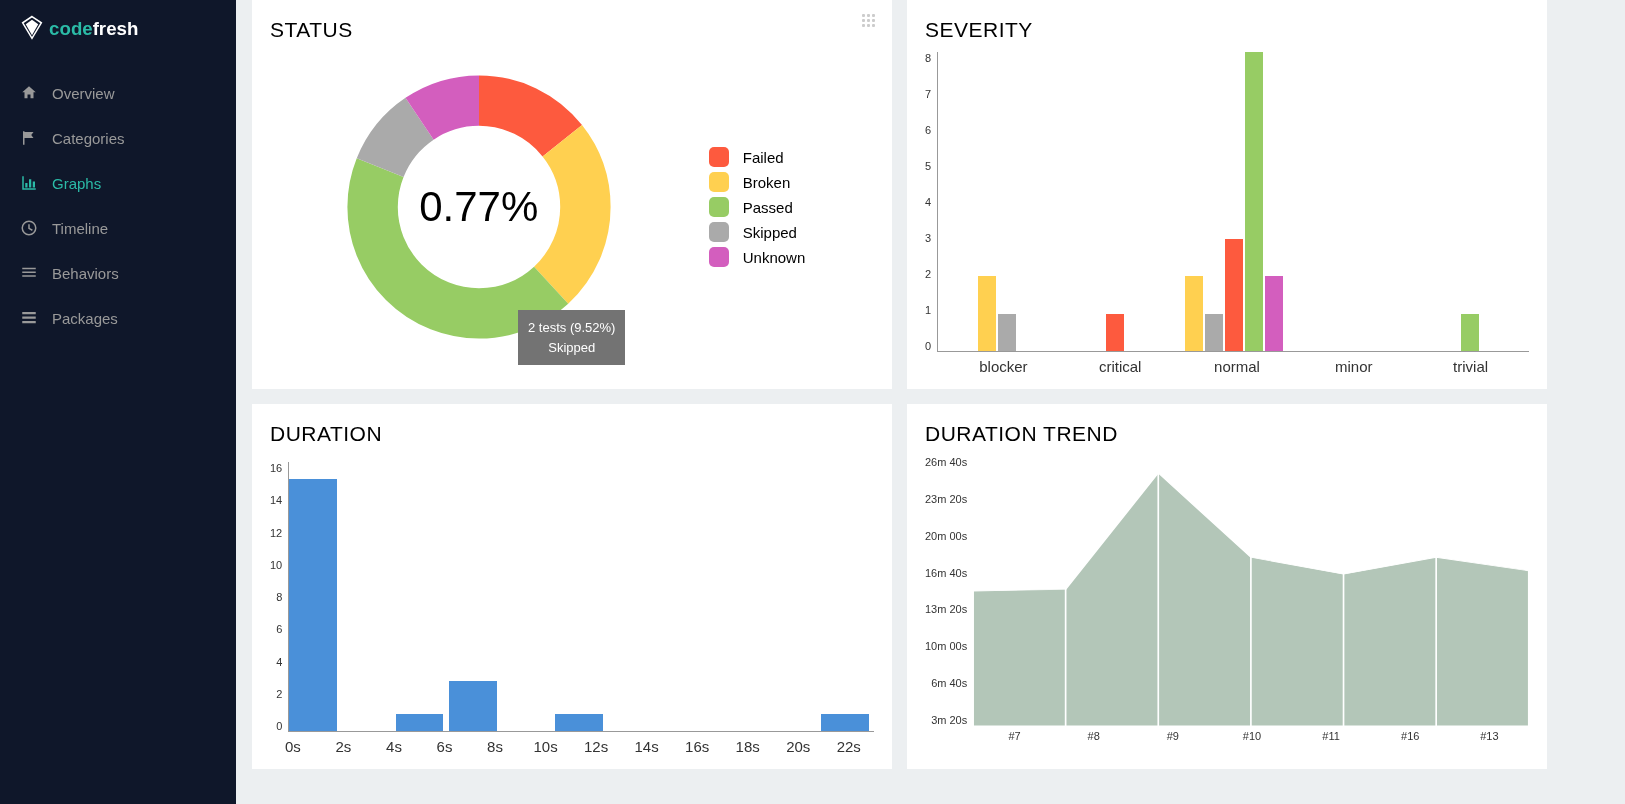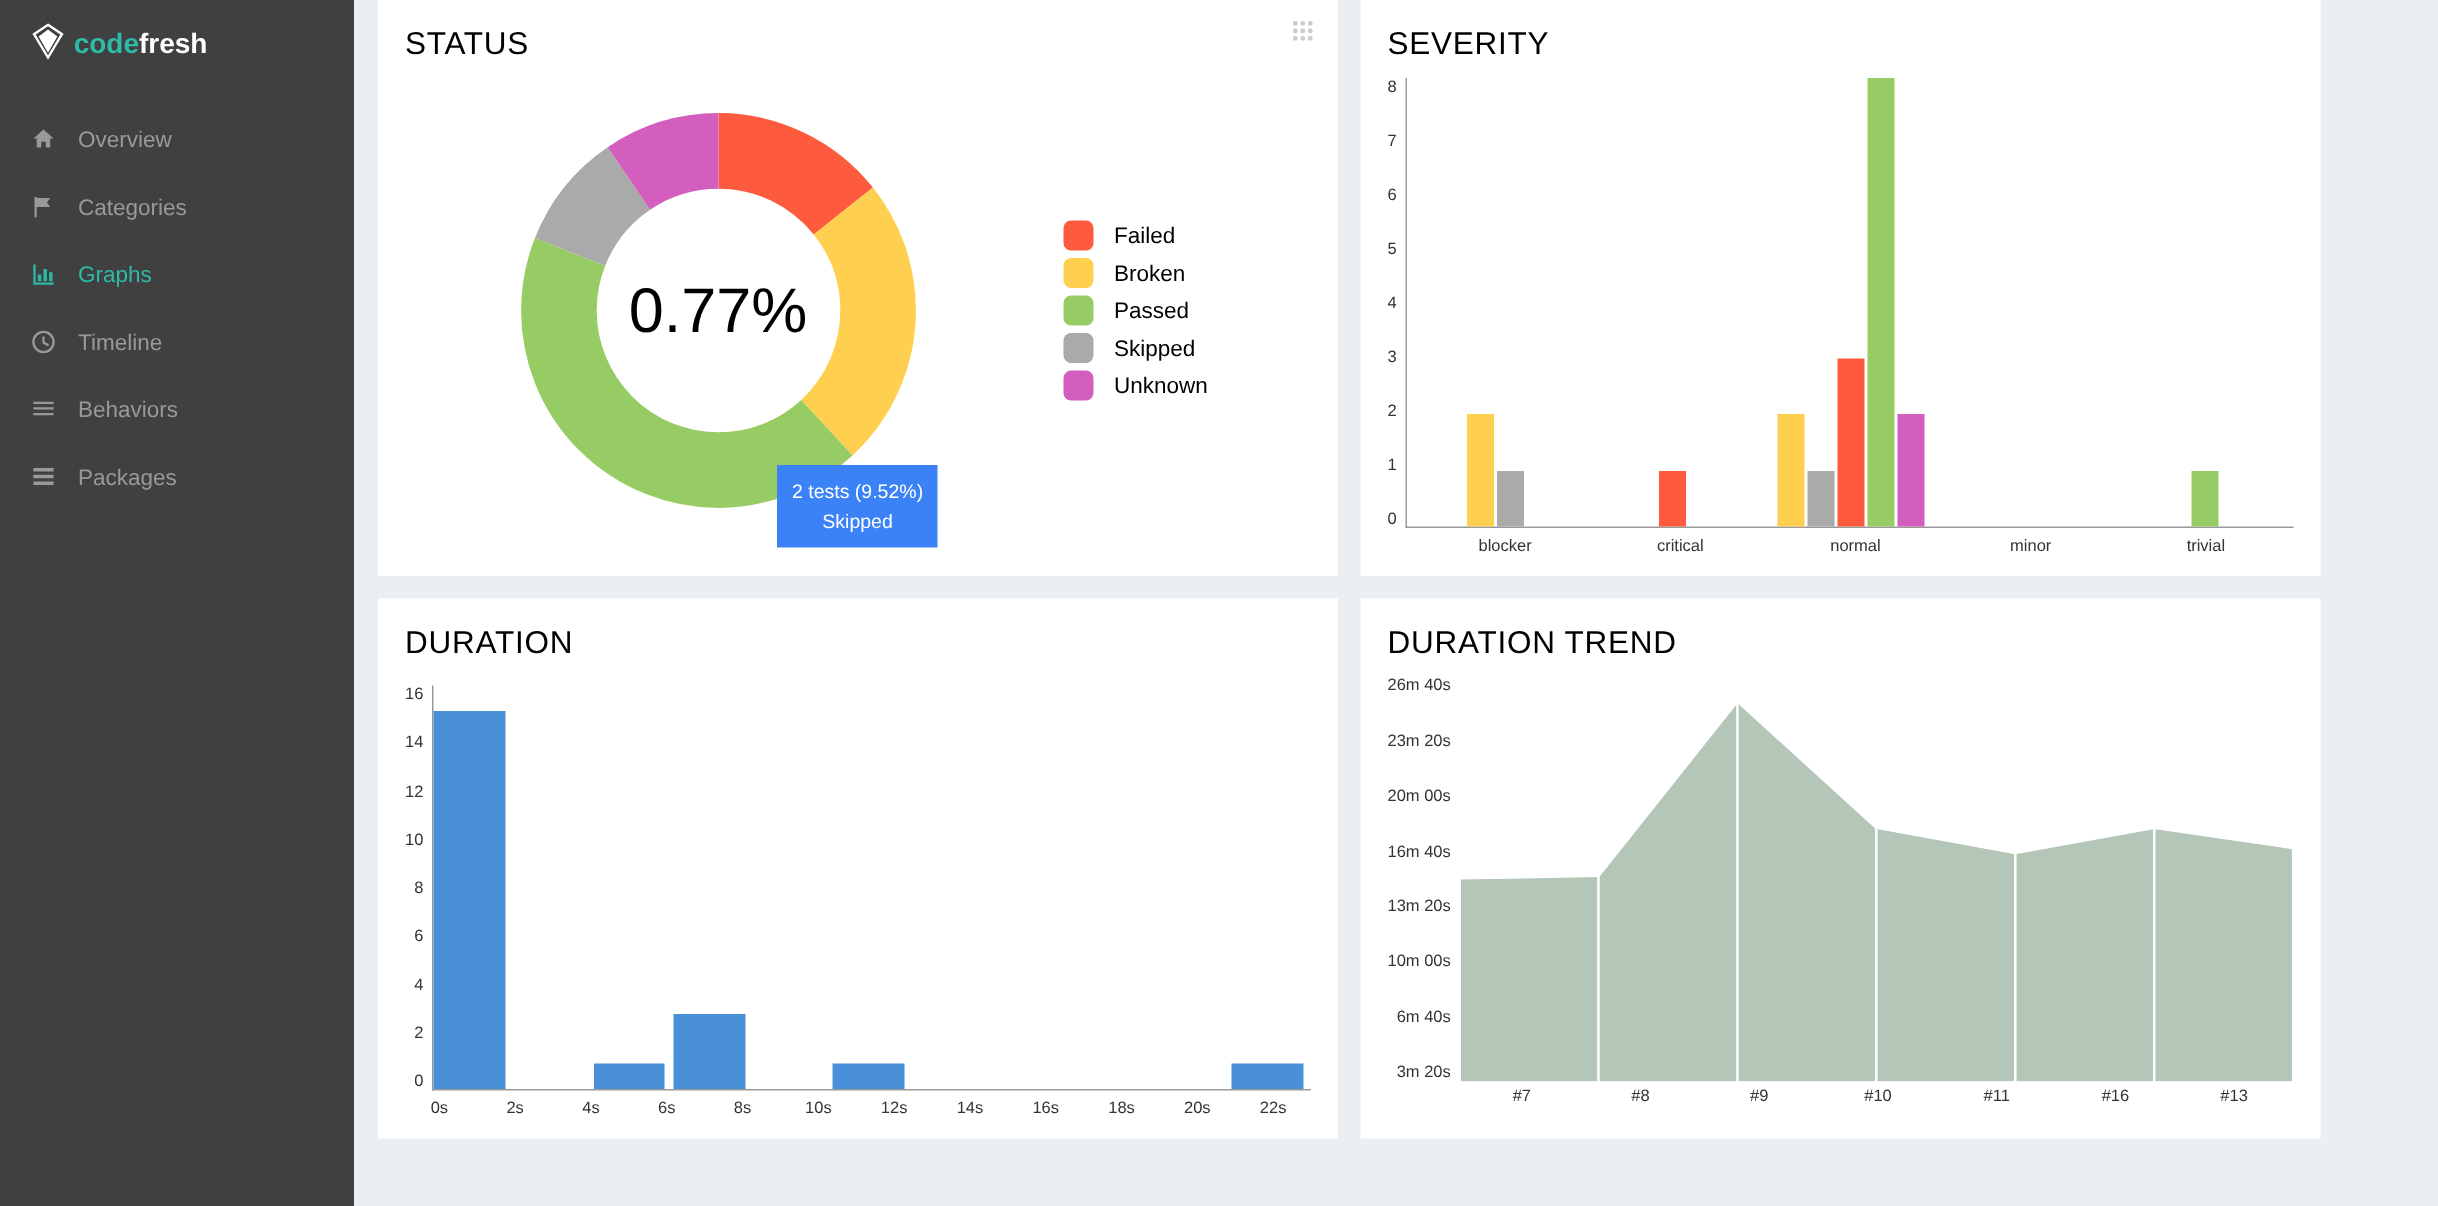"codefresh" .sidebar { background: #404040 -> #0f172a }
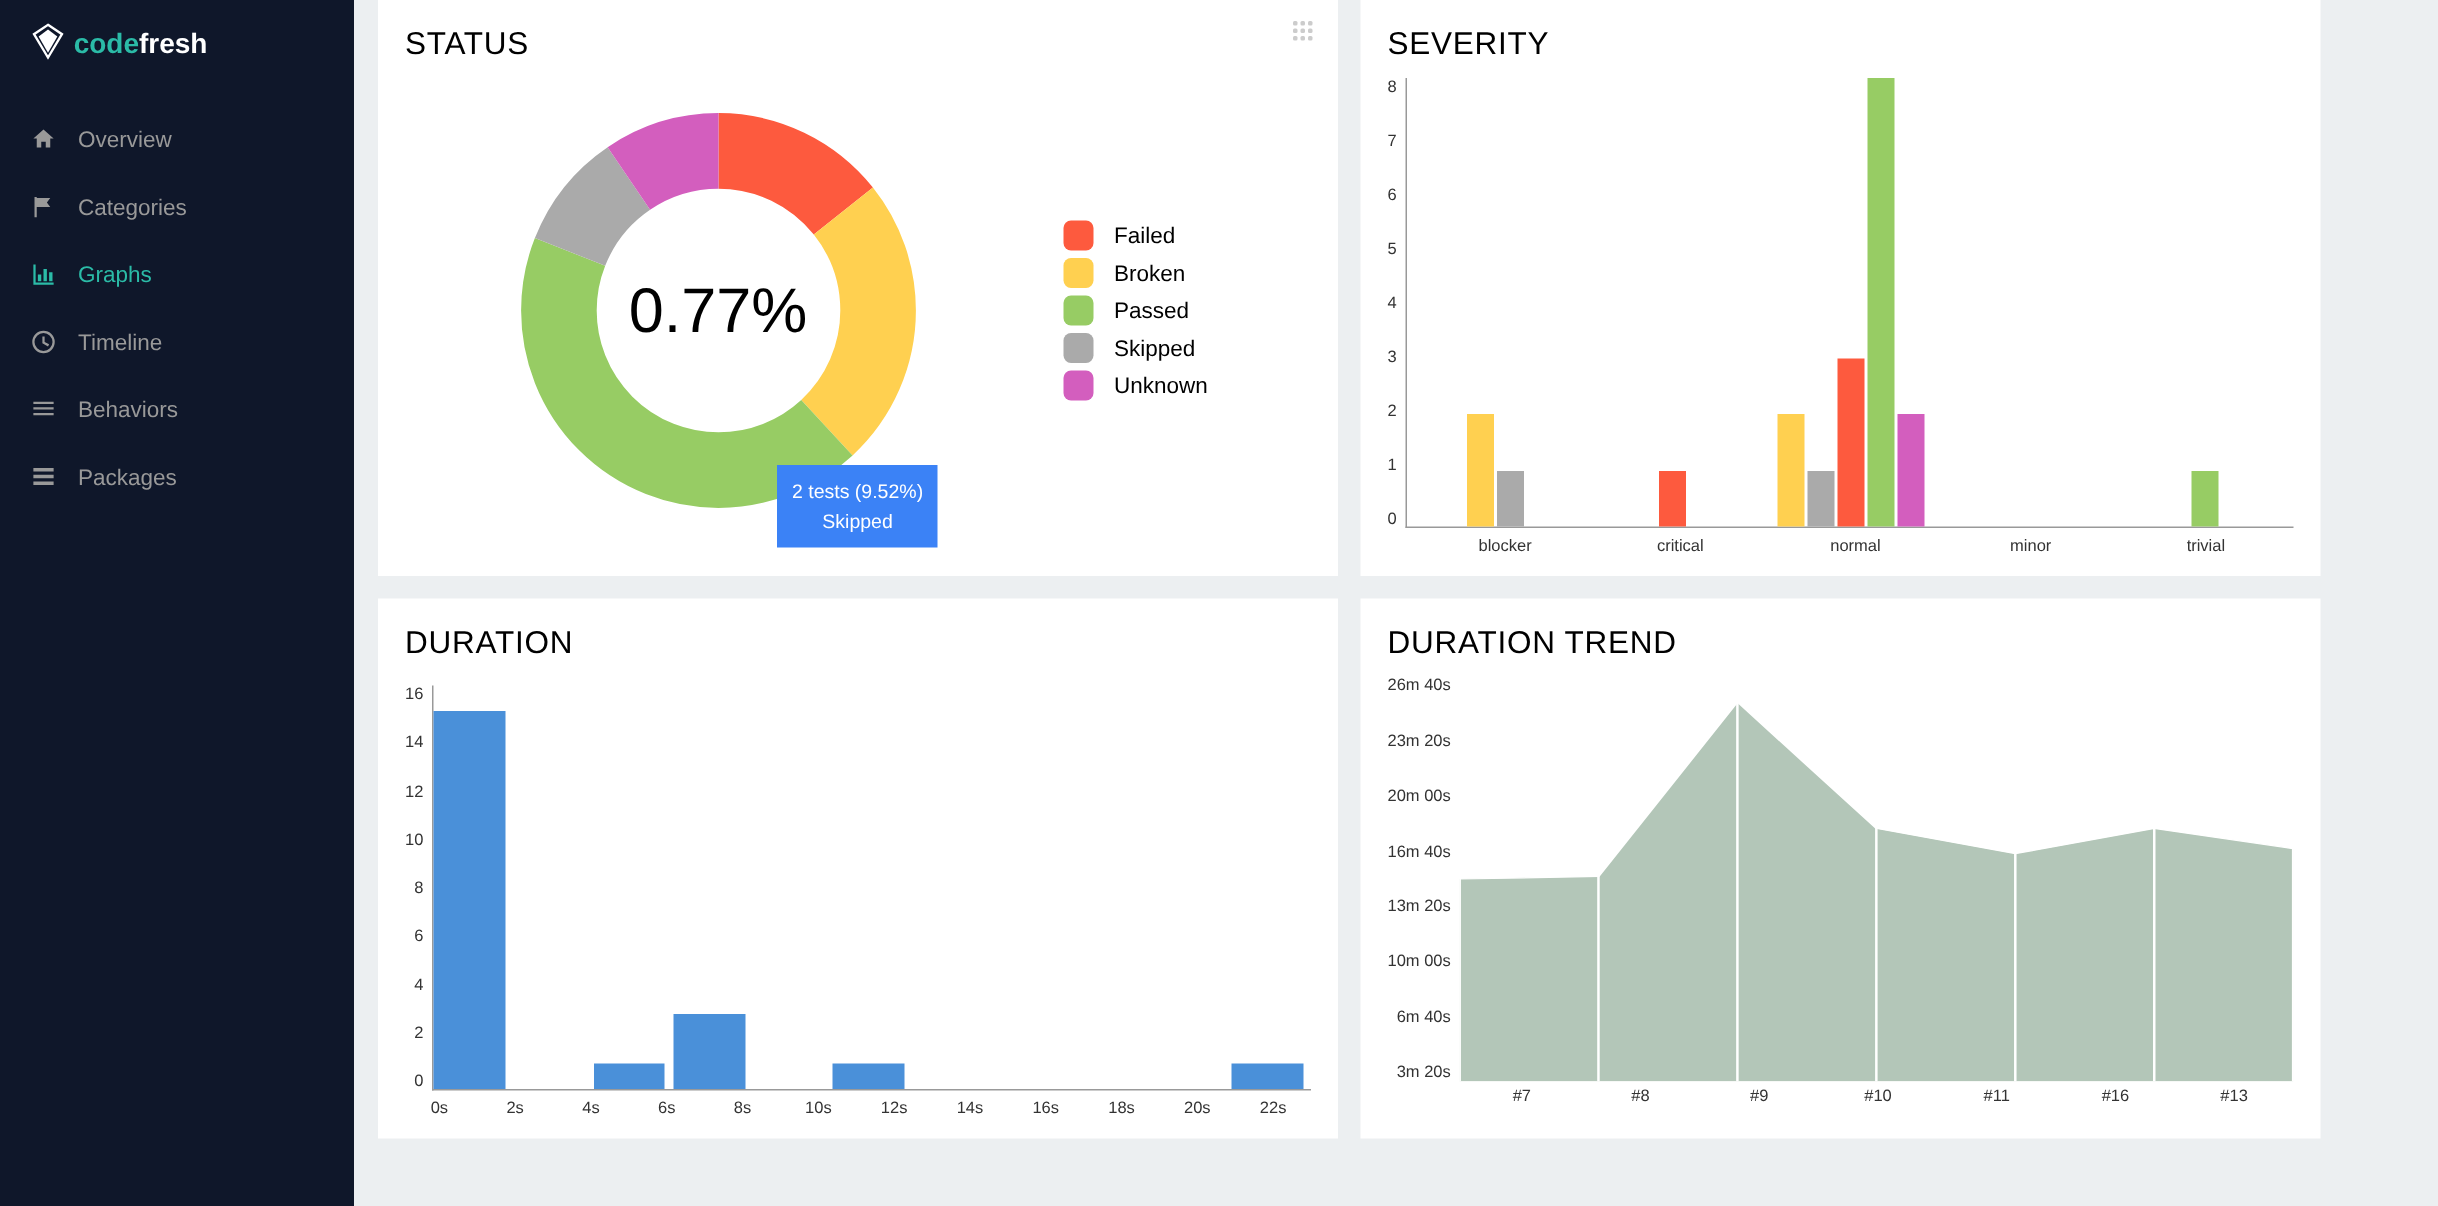"2 tests (9.52%)" .tooltip { background: #3b82f6 -> #737373 }
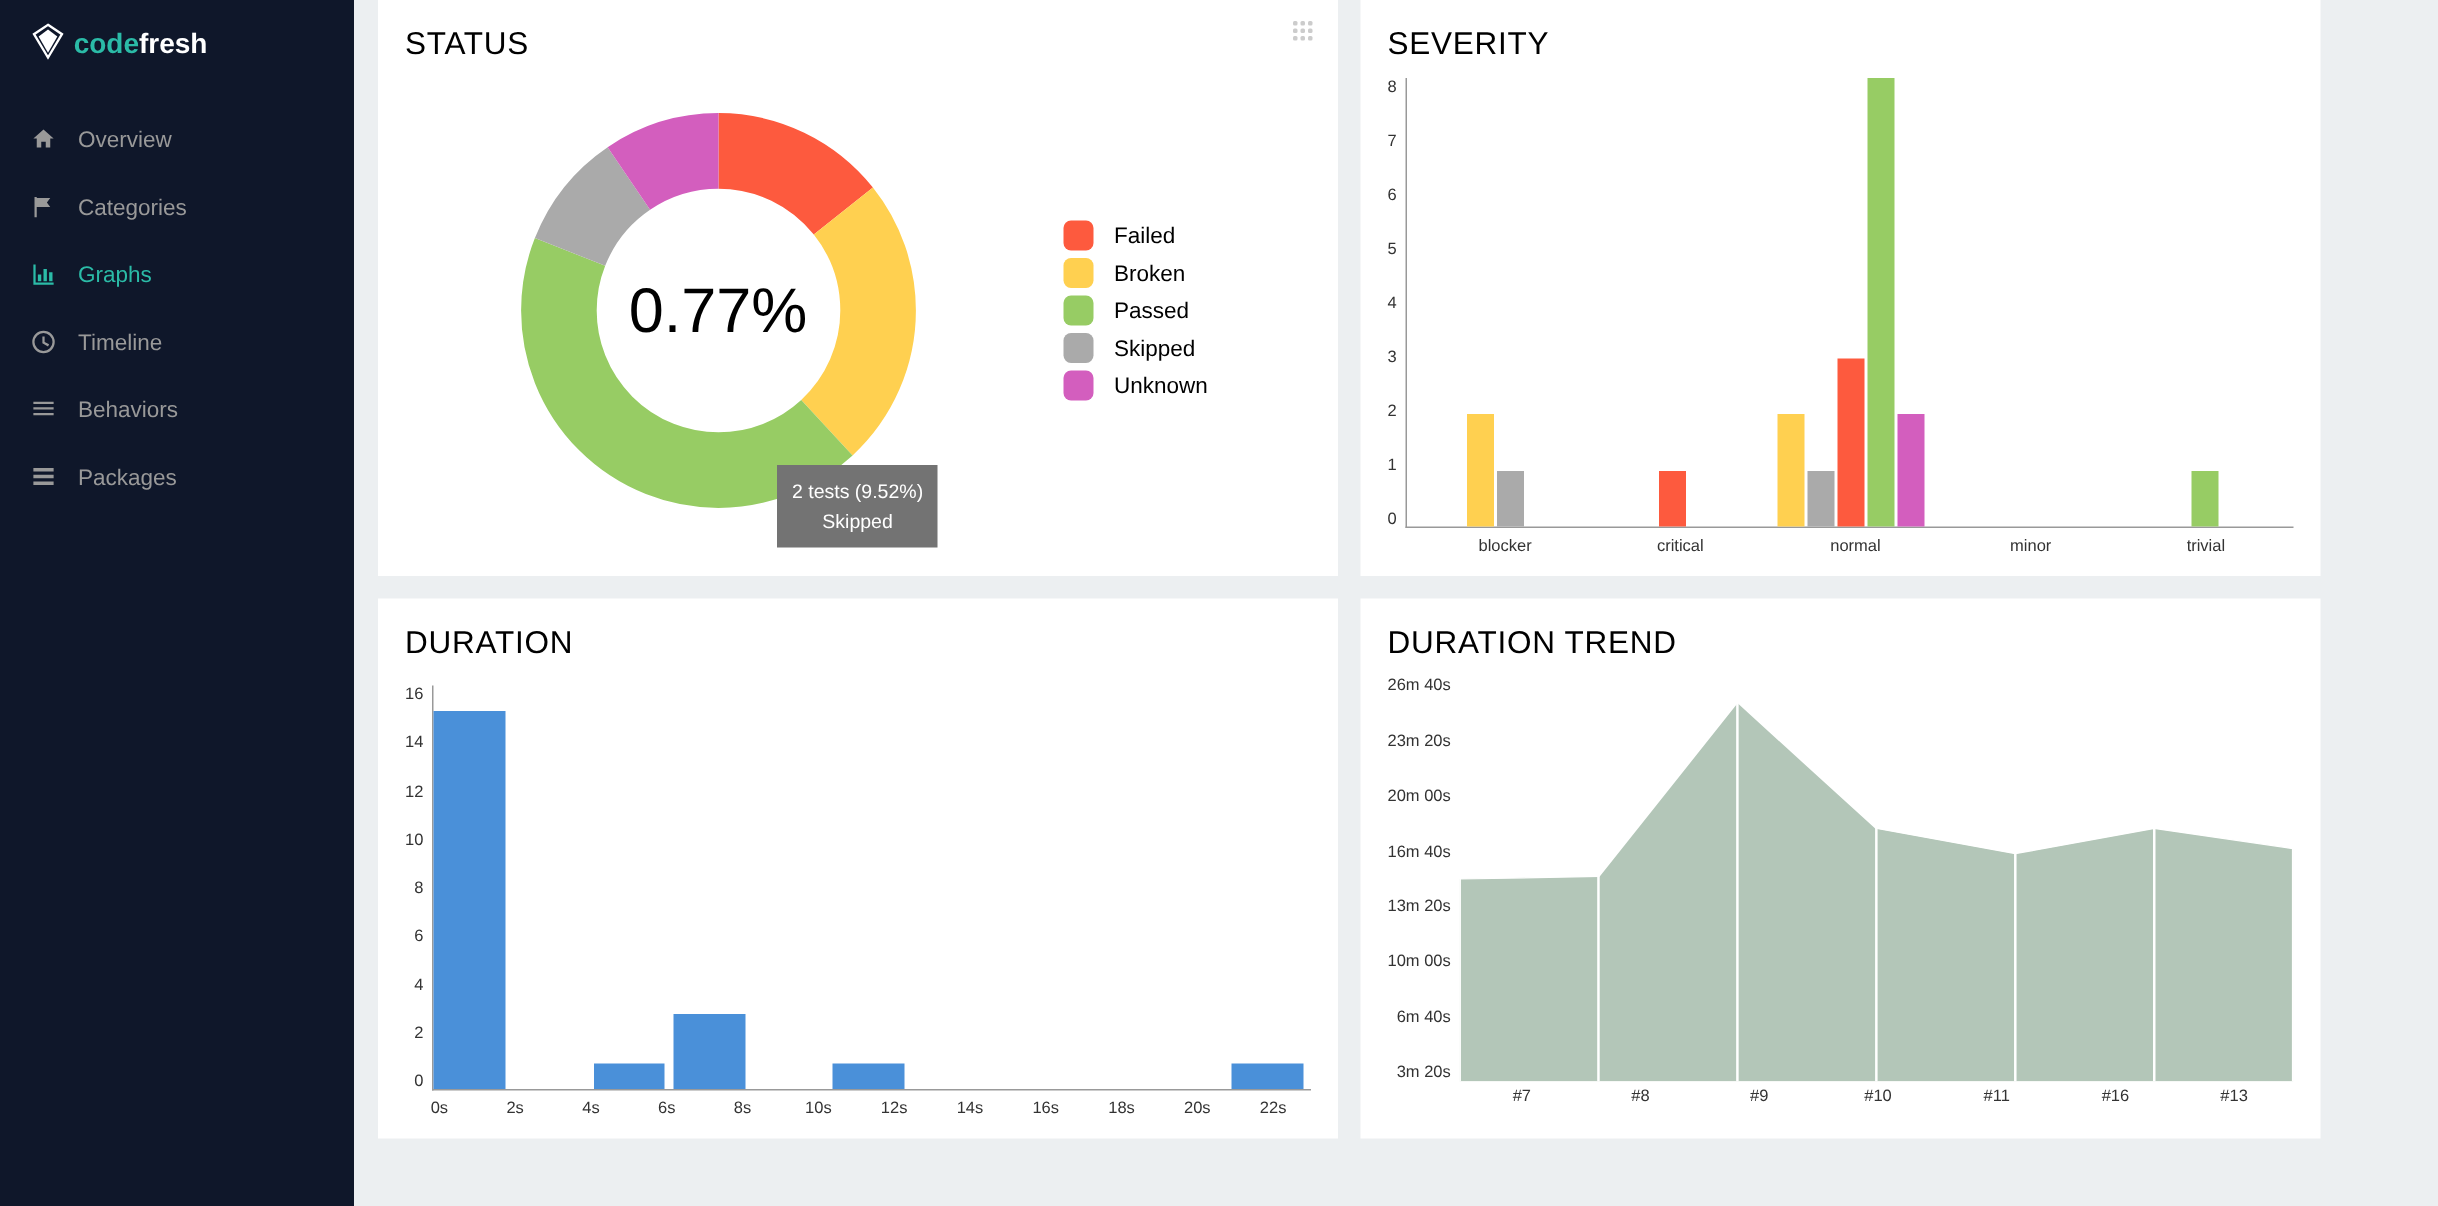"blocker" .x-axis { font-size: 11px -> 15px }
